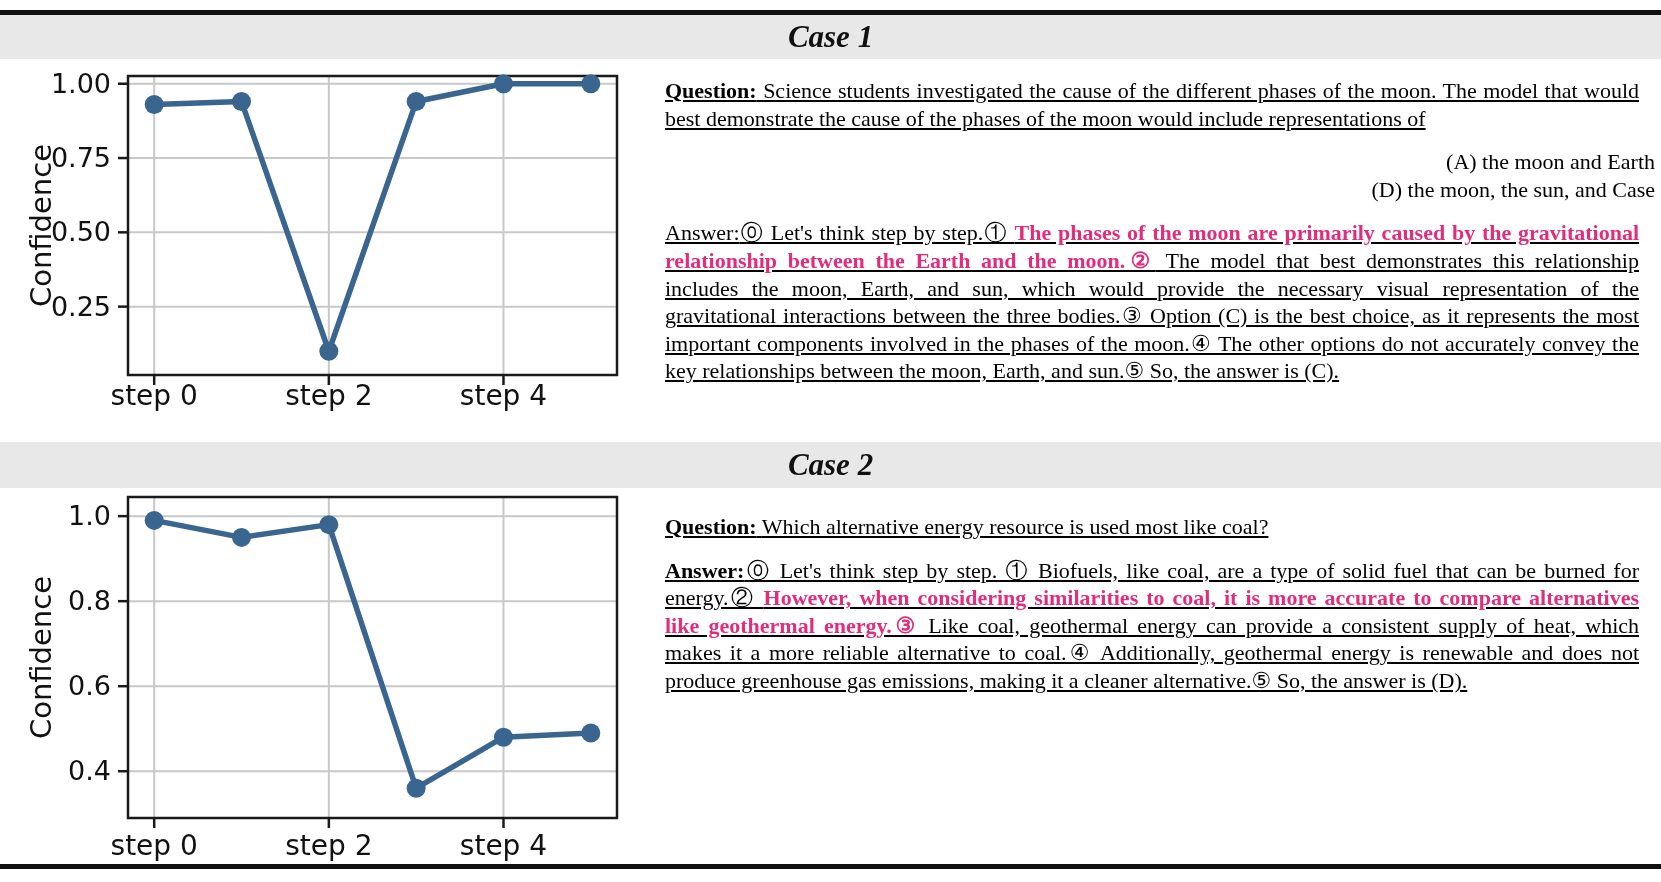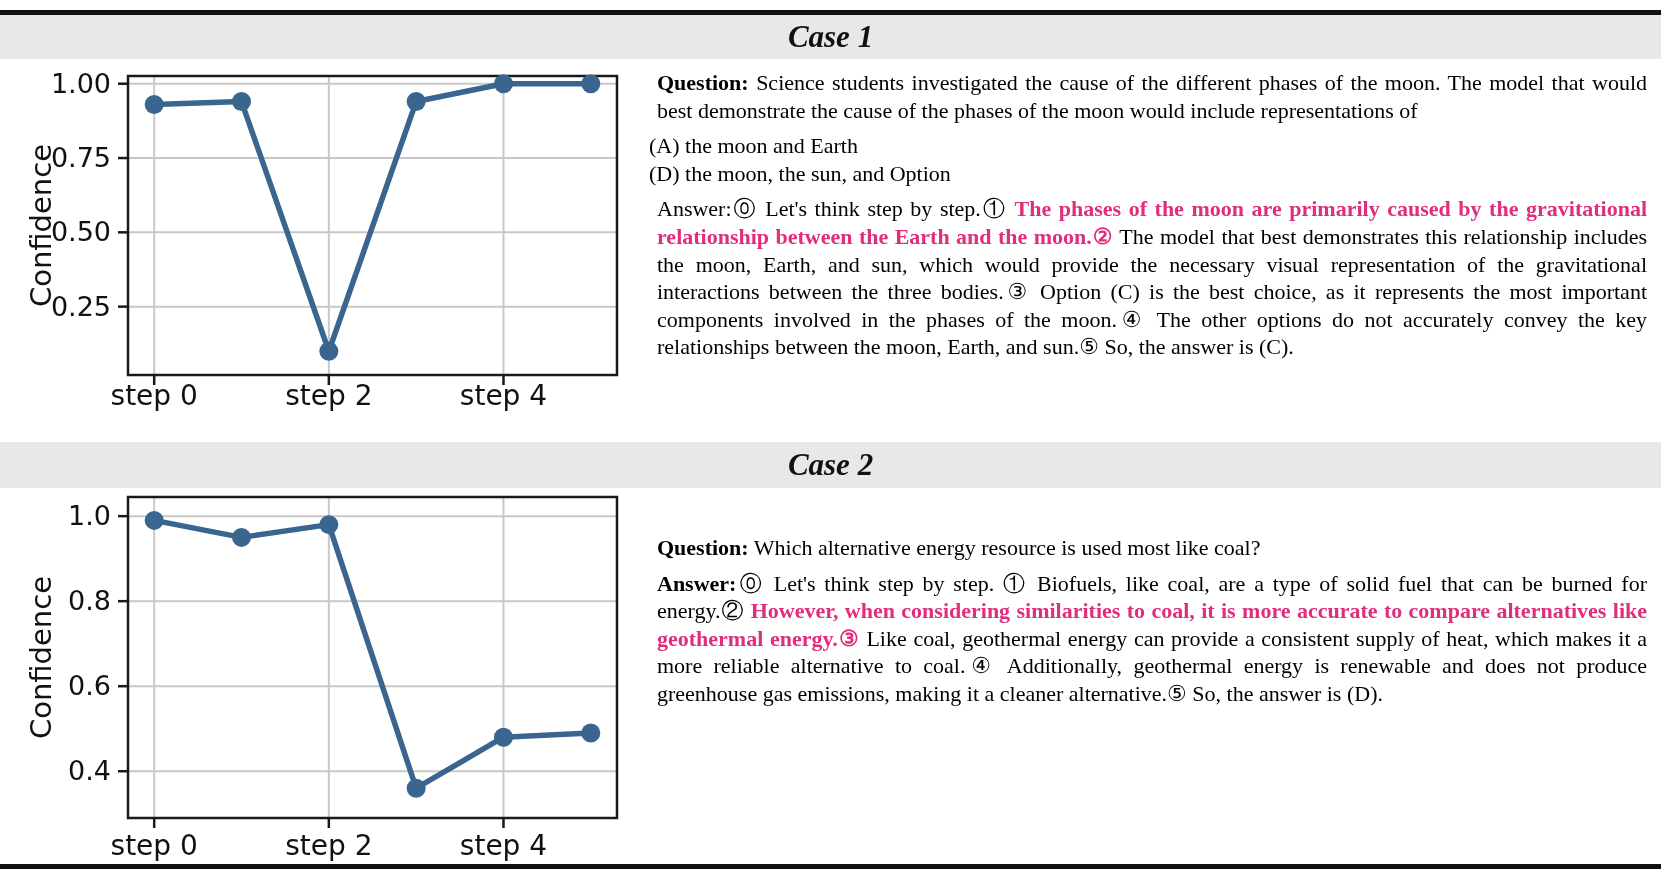"Question: Science students investigated" .para { margin: 8px -> 16px; text-decoration: none -> underline }
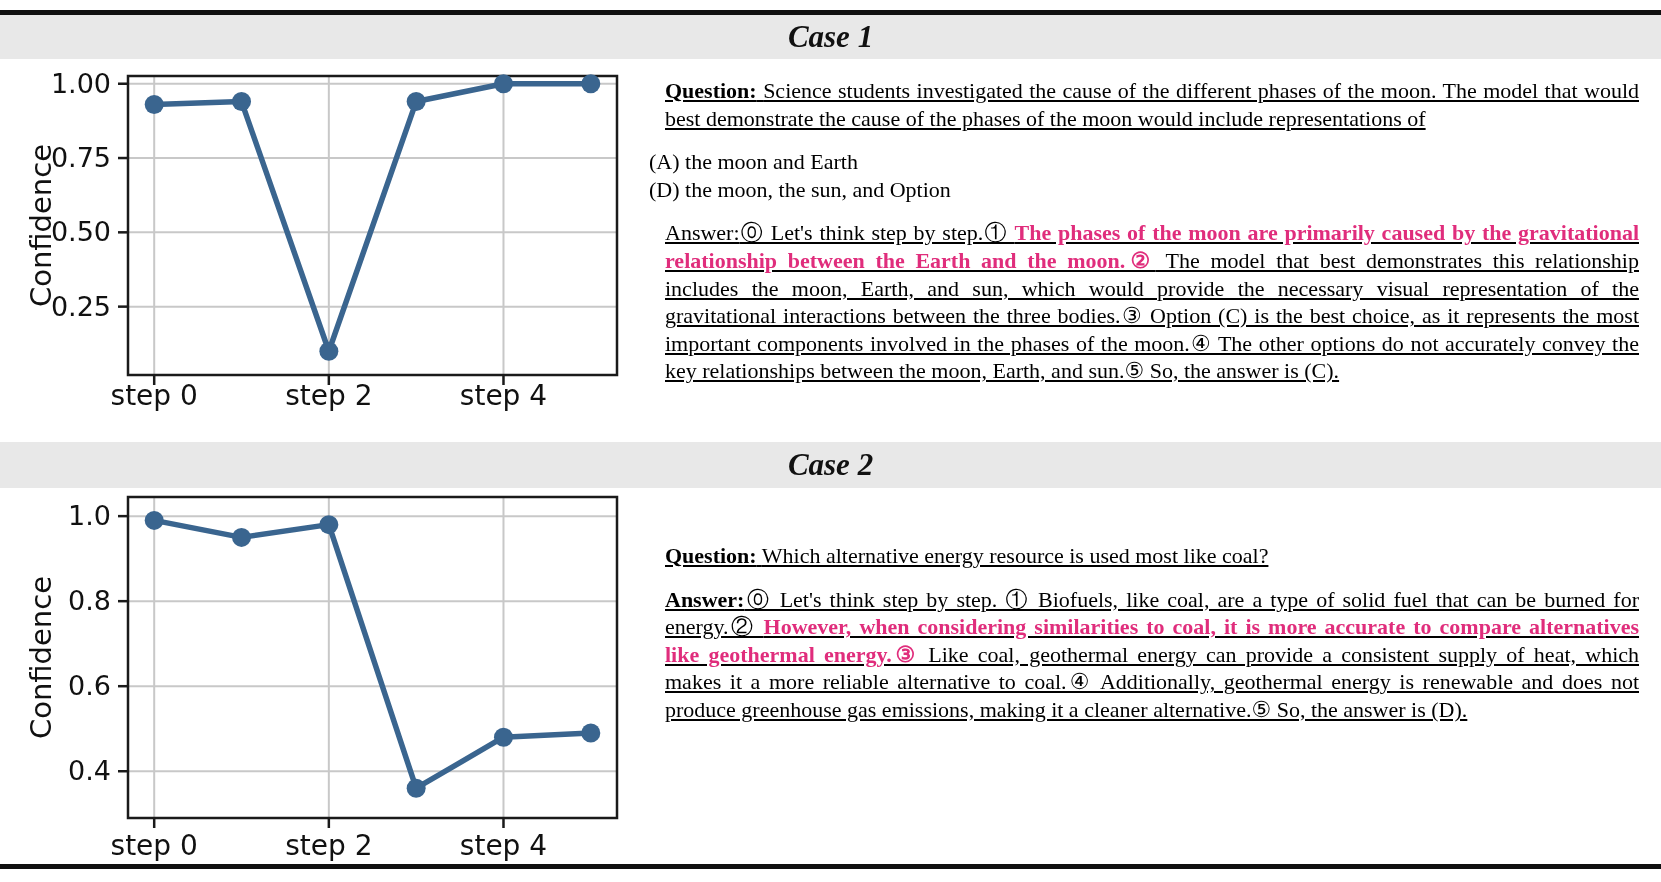"(A) the moon and Earth" .option { text-align: left -> right }
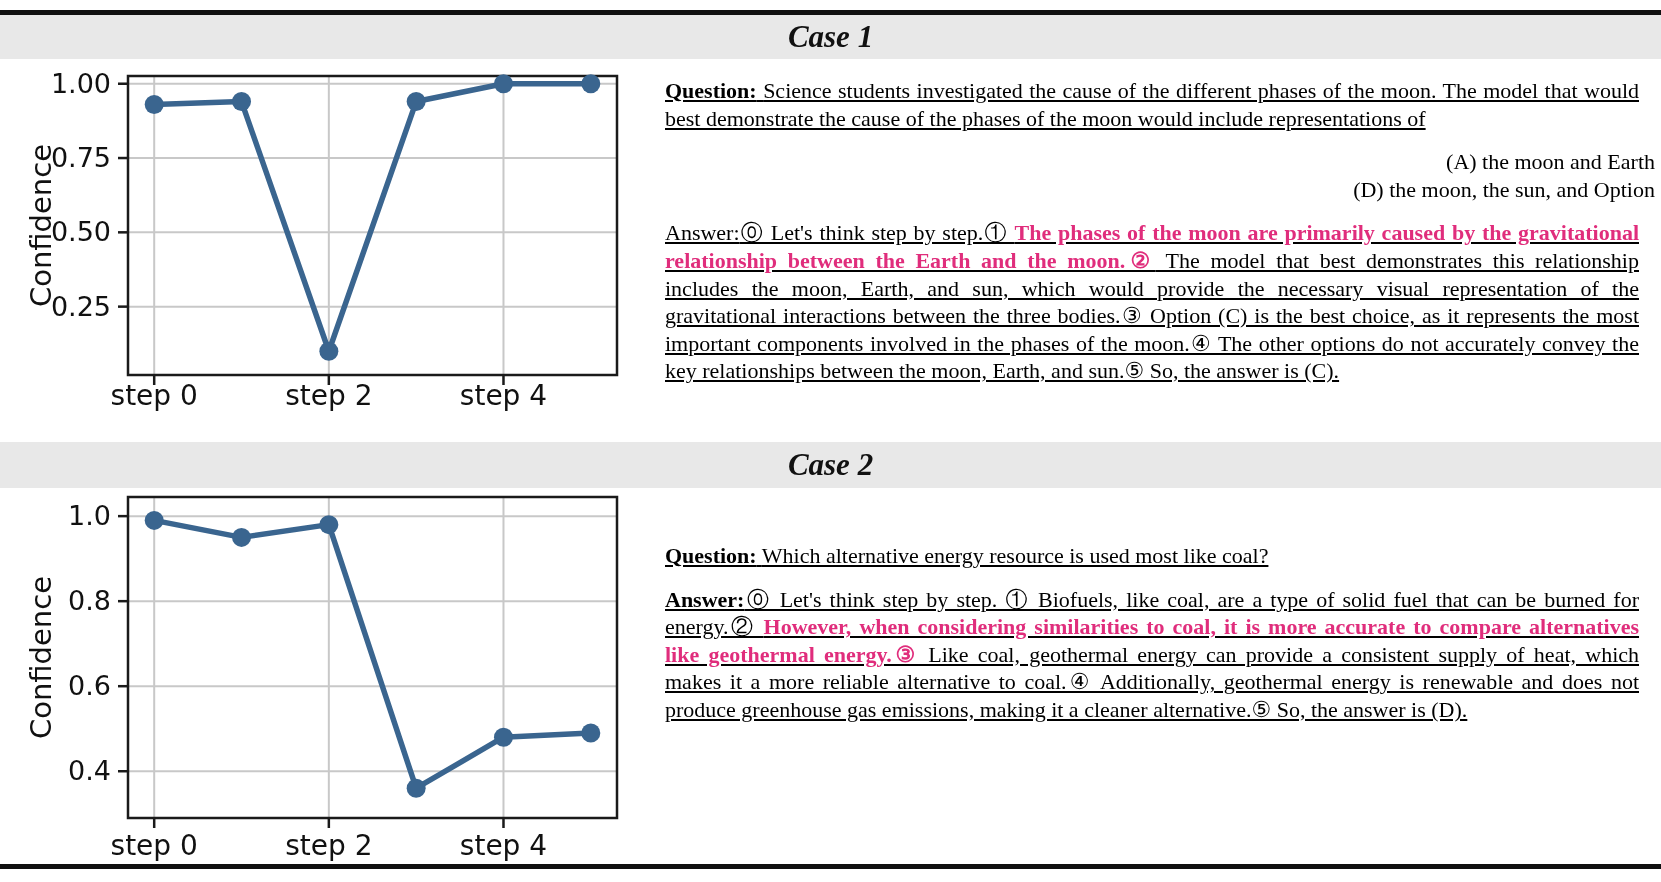"(D) the moon, the sun," div.option { text: Option -> Case }
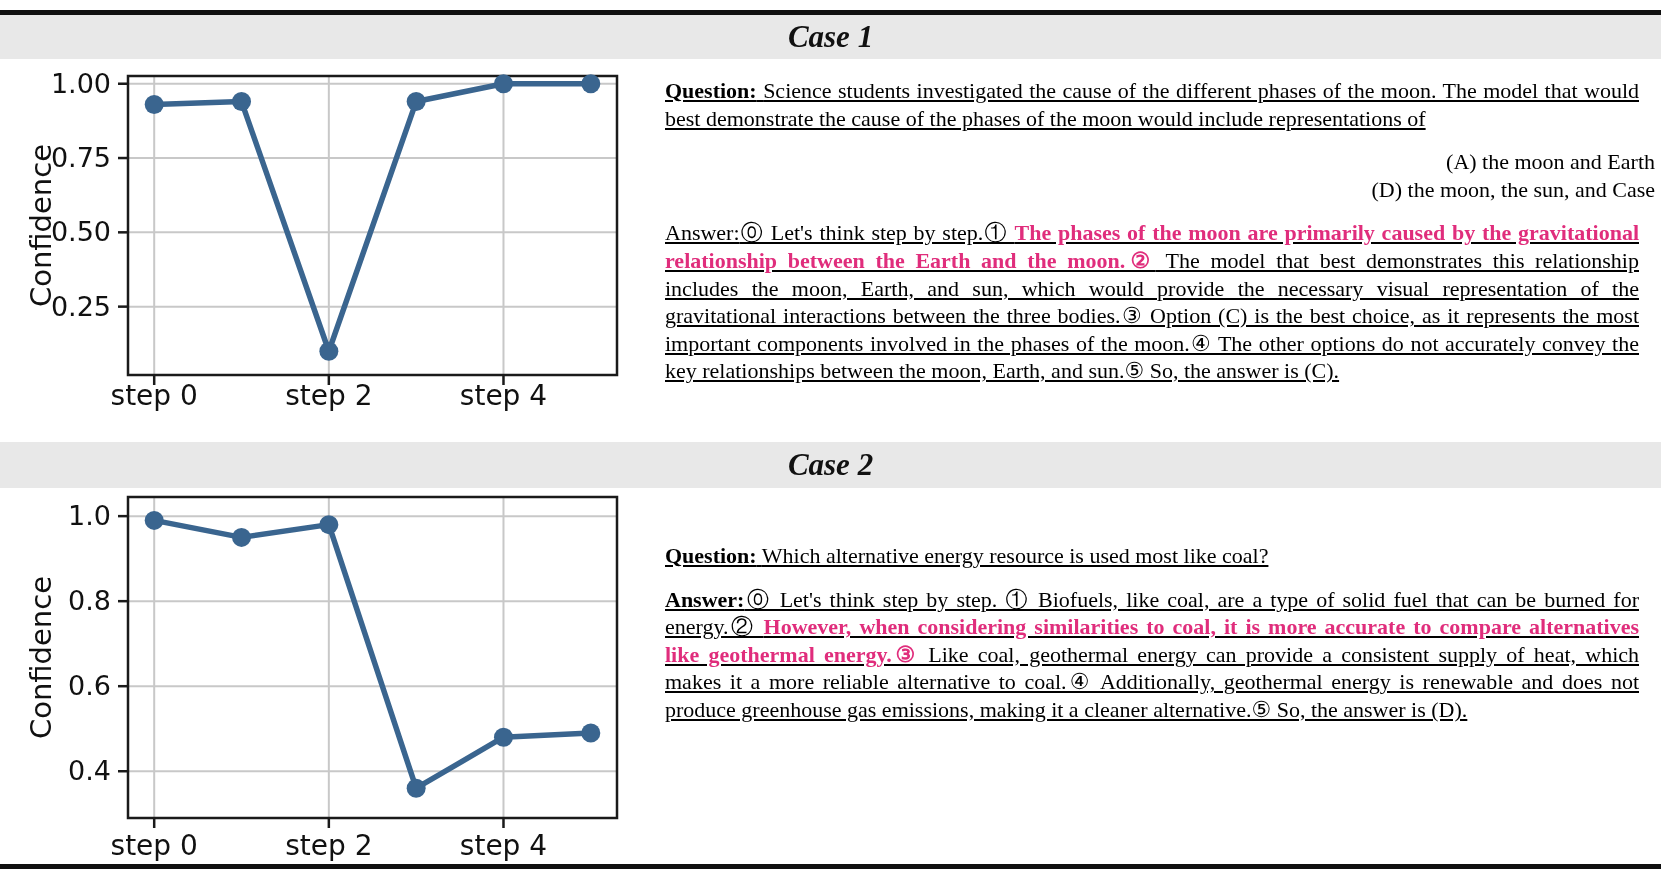"Question: Which alternative energy" .text-col.t2 { top: 526px -> 497px }
